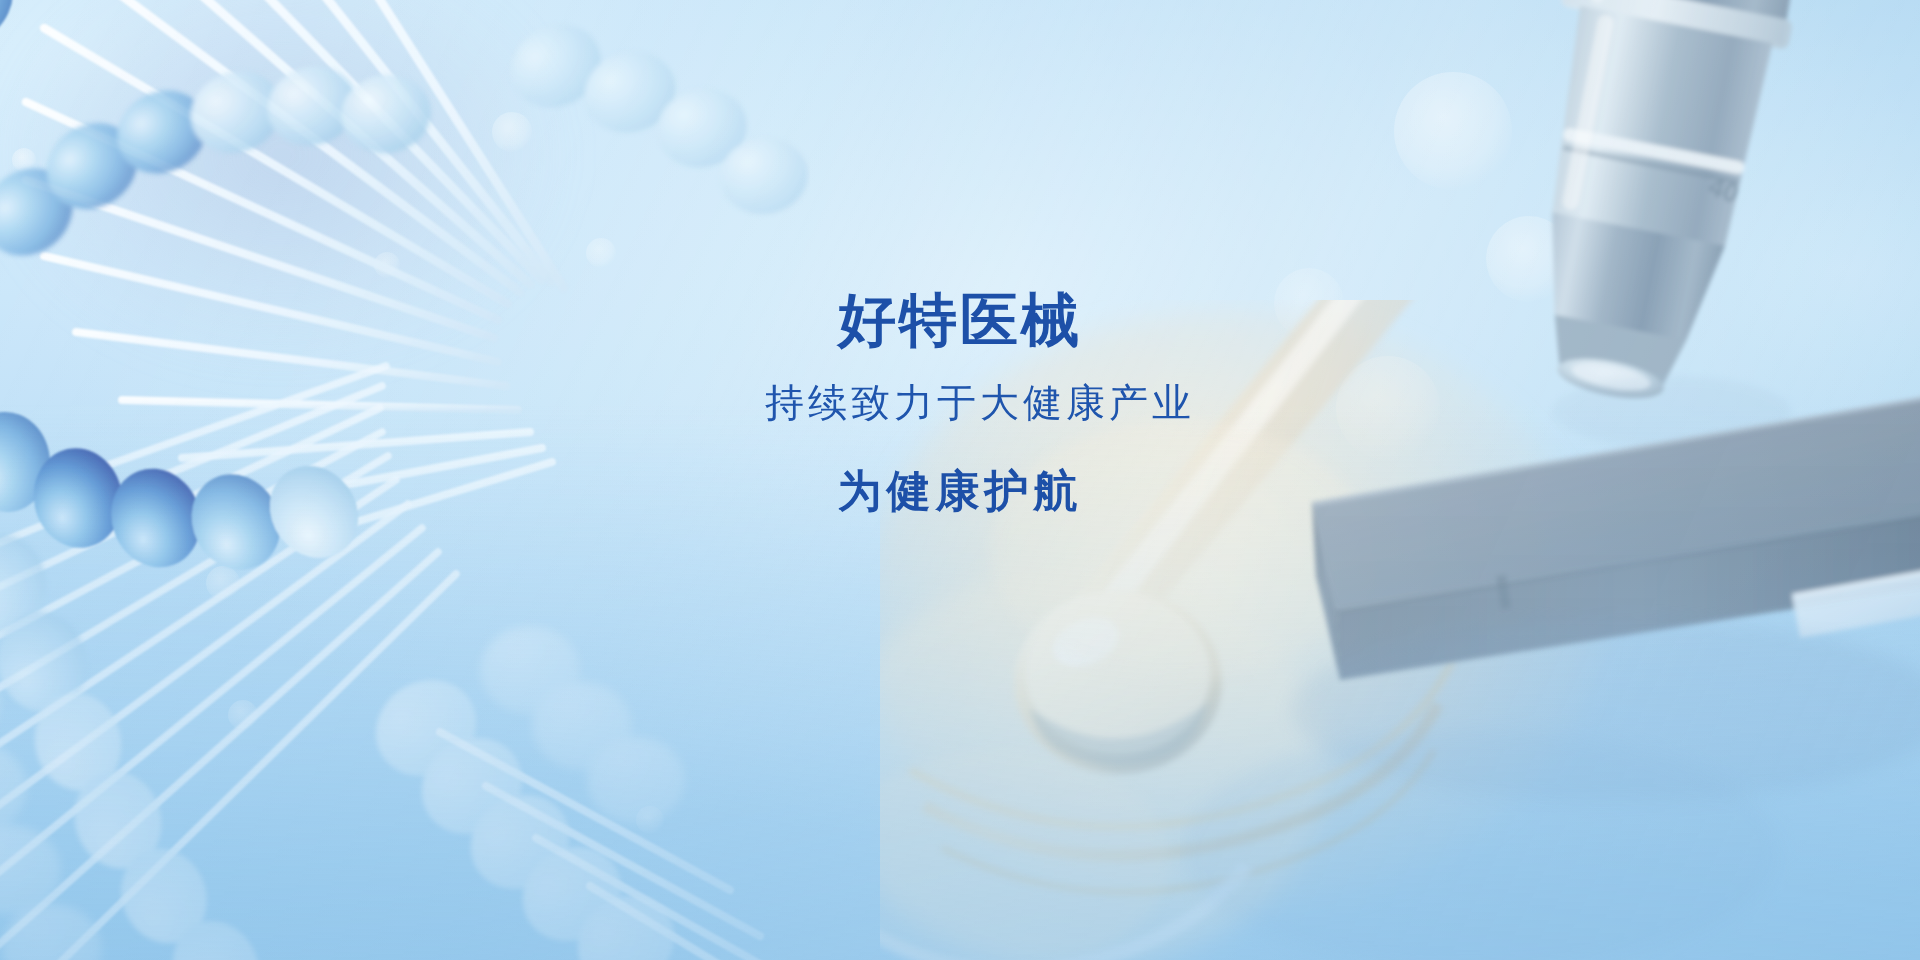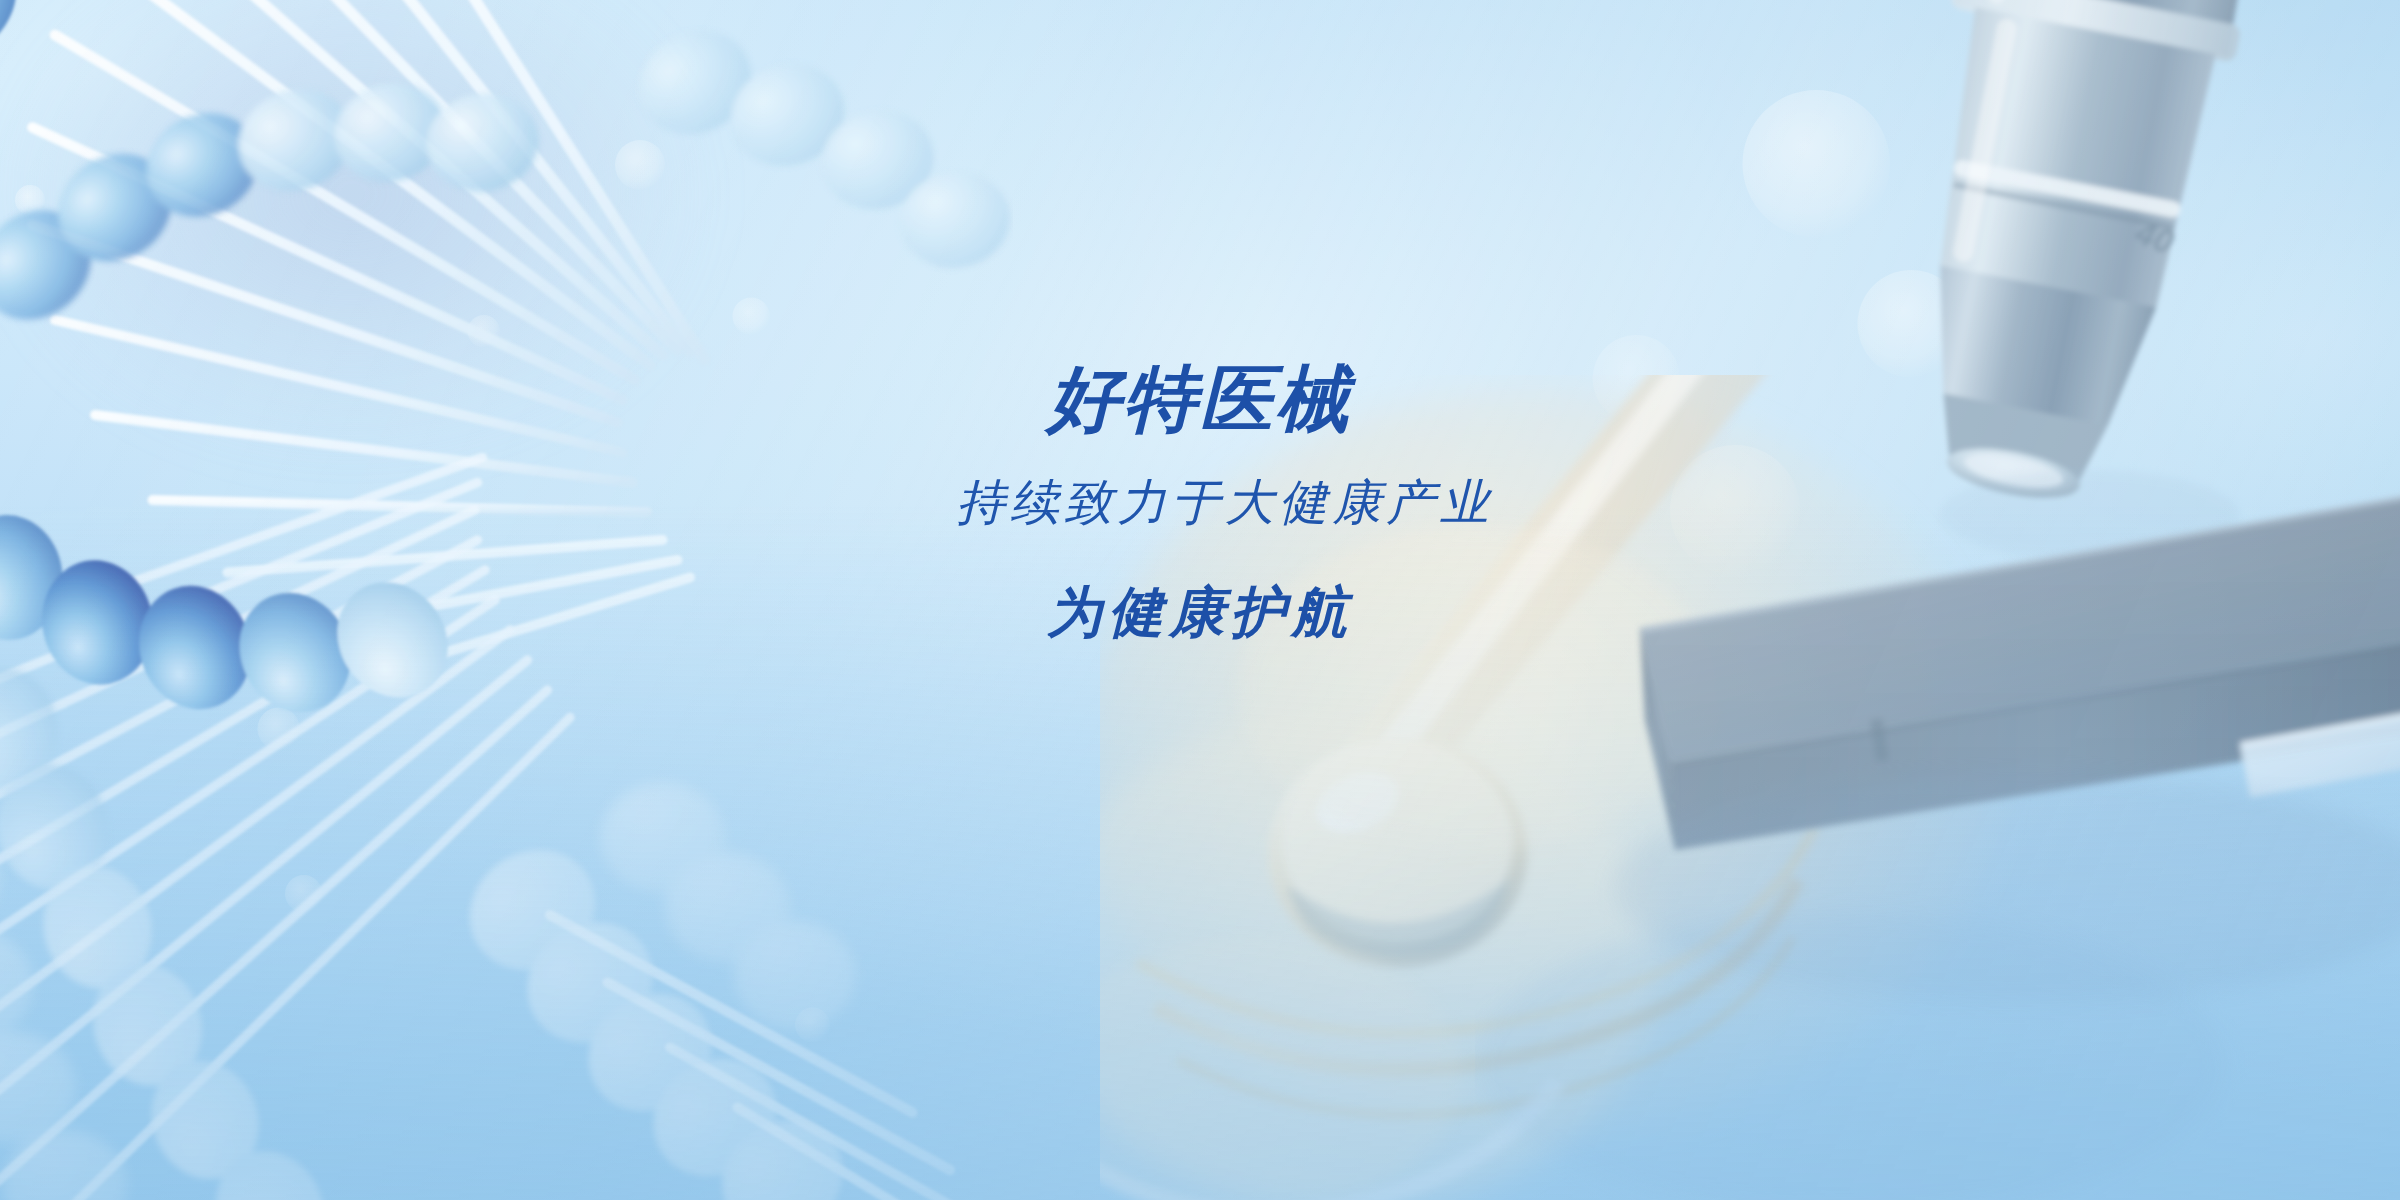"好特医械" #stage { font-style: italic -> none }
